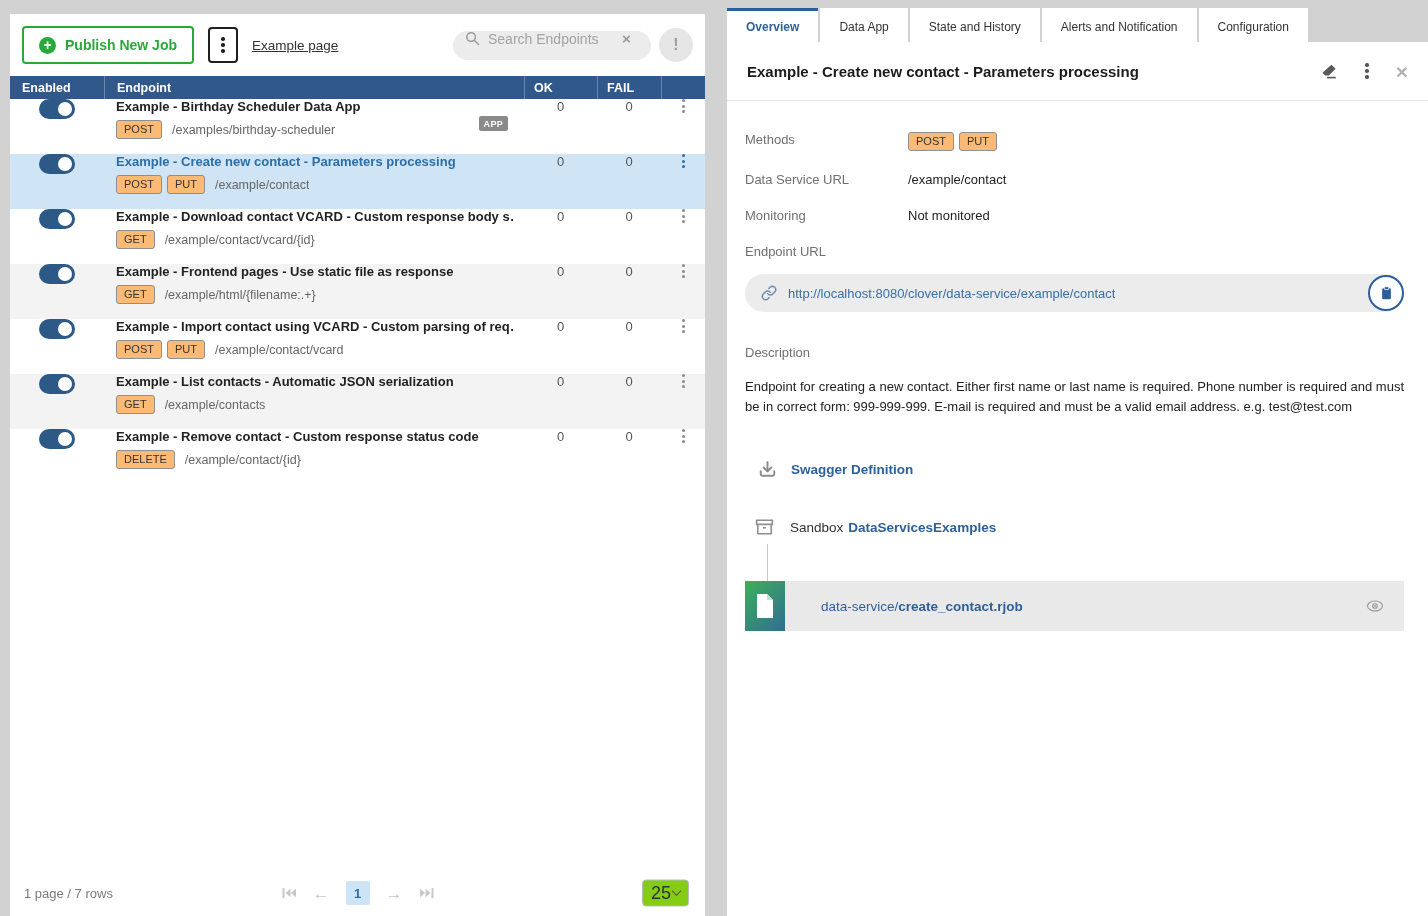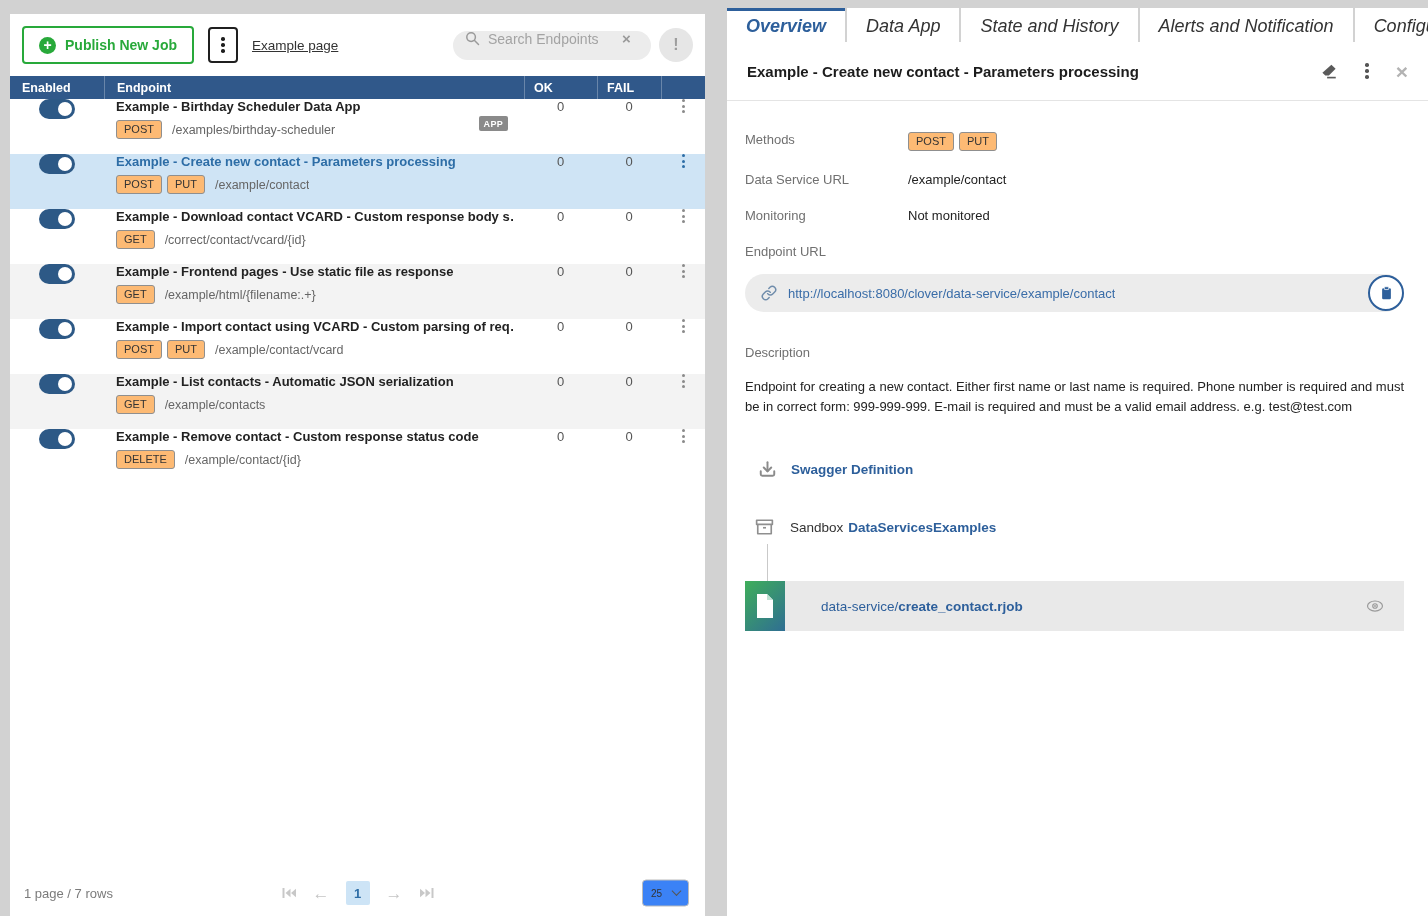"Overview" .tab { font-size: 18px -> 12px; font-style: italic -> none }
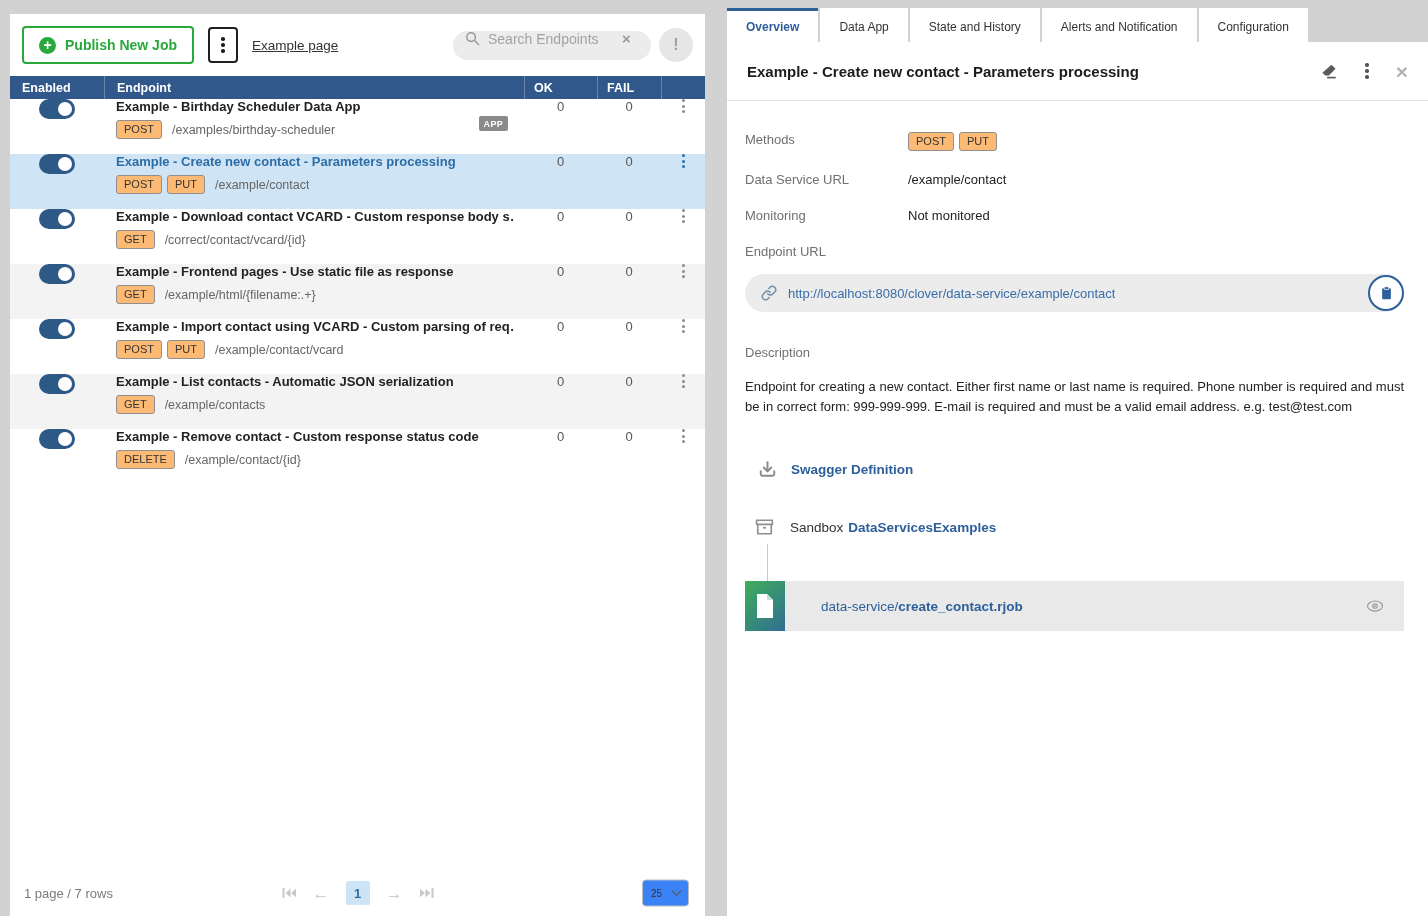"/correct/contact/vcard/{id}" span.path { text: /correct/contact/vcard/ -> /example/contact/vcard/ }
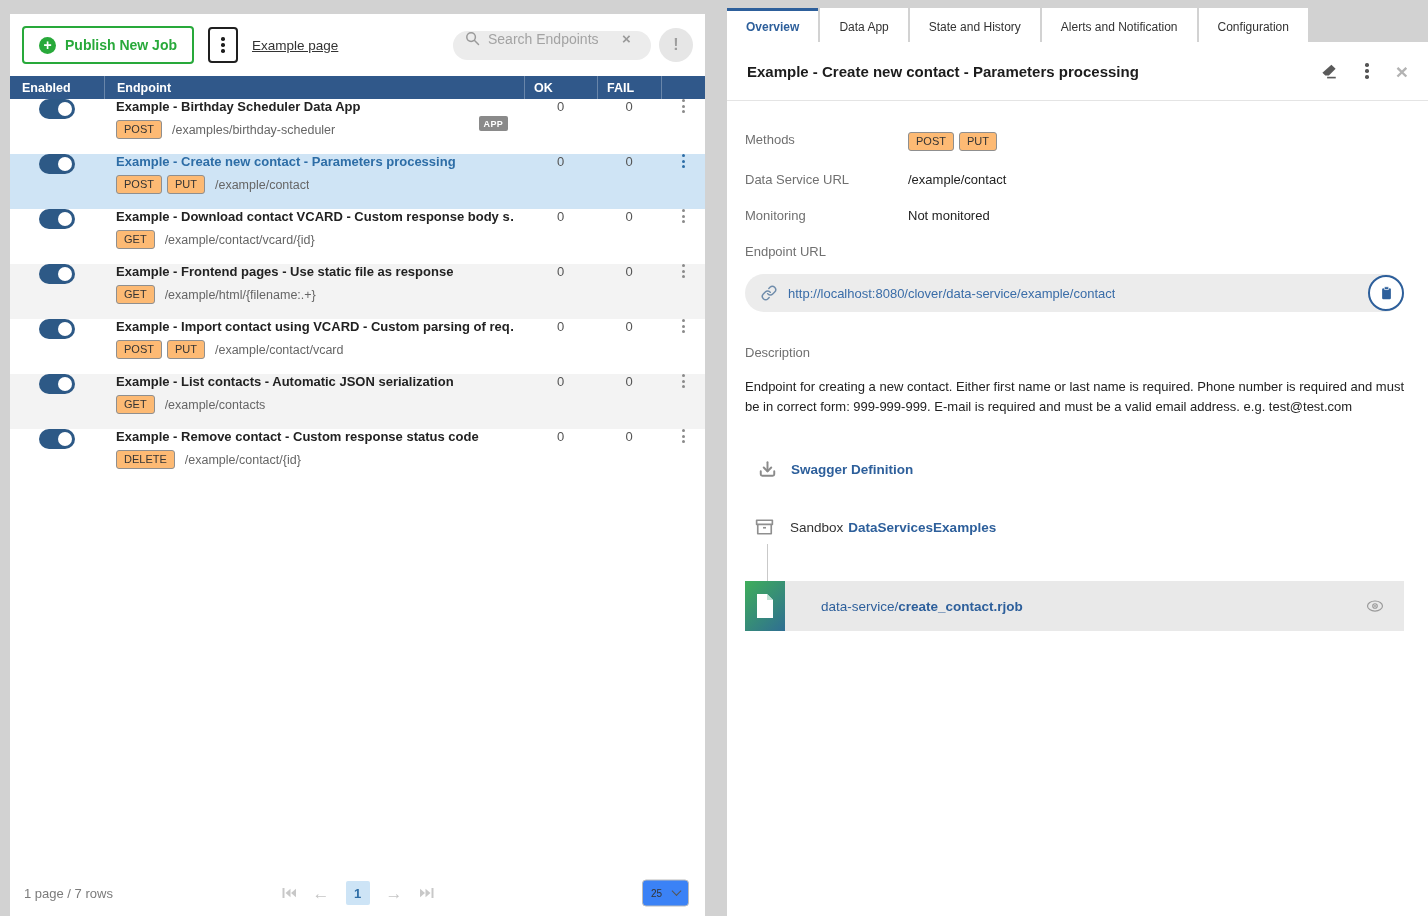"25" .pagesize { background: #3b82f6 -> #84cc16; font-size: 10px -> 18px }
